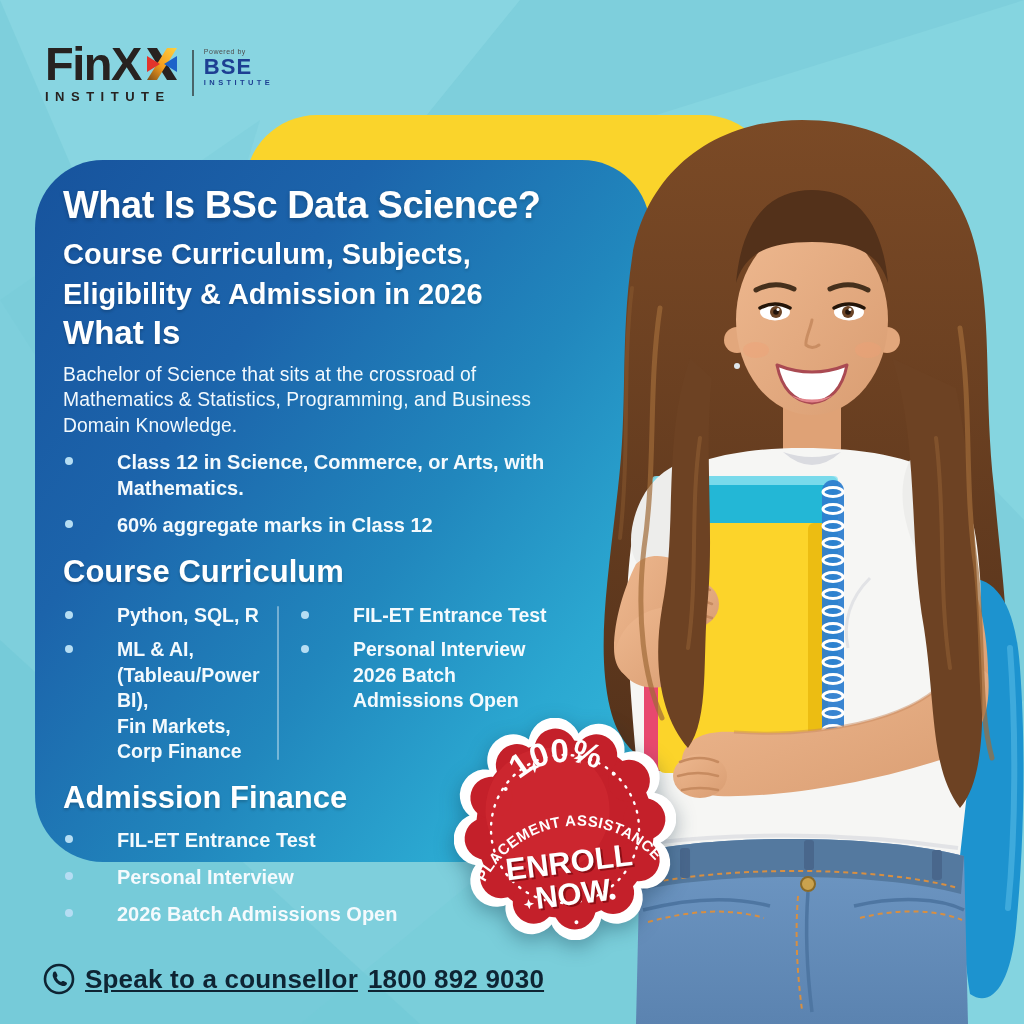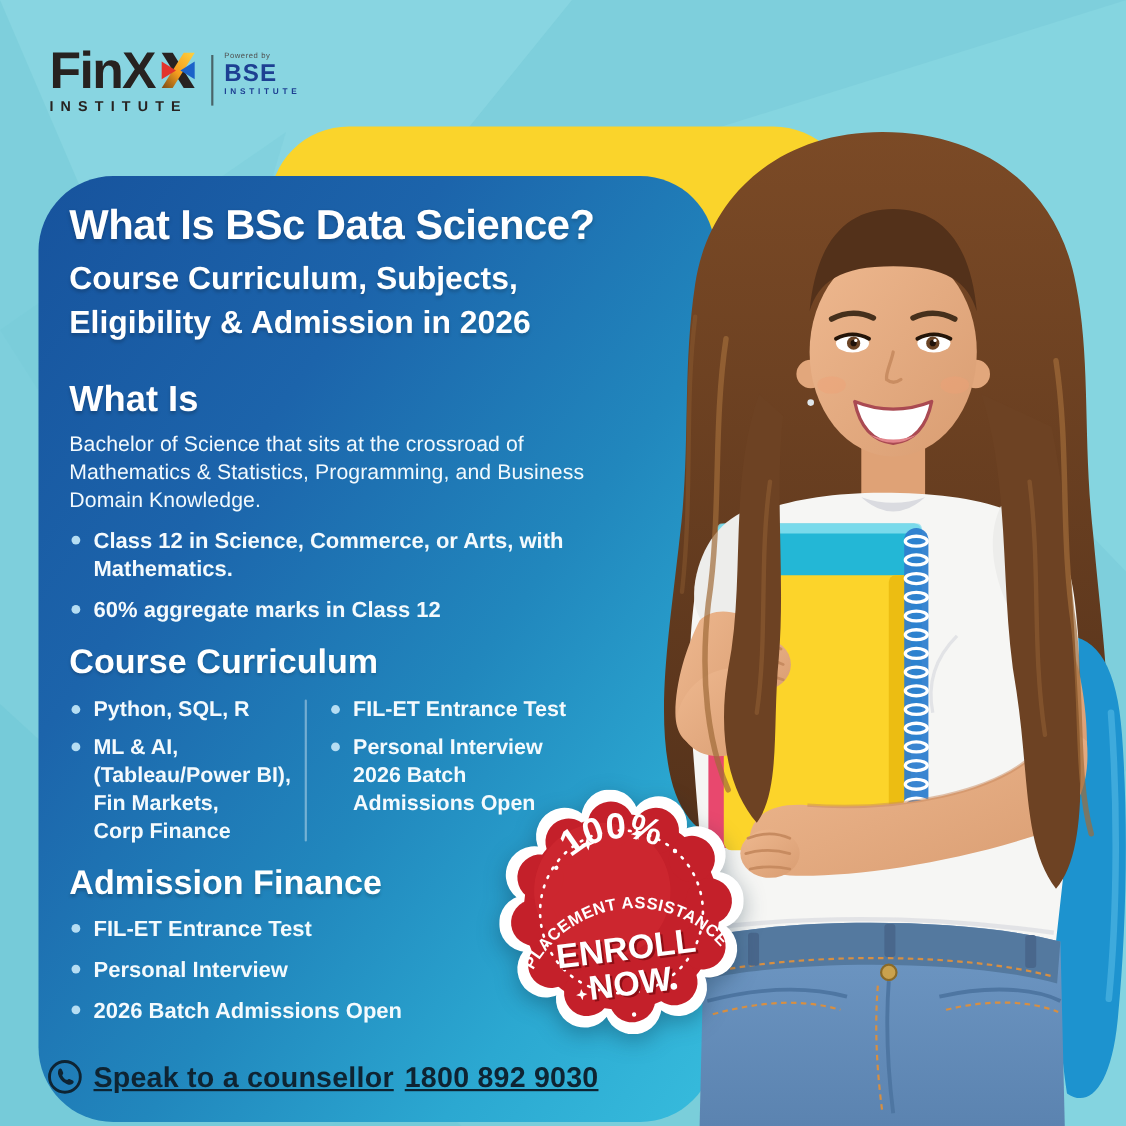"What Is BSc Data Science?" .blue-panel { height: 860px -> 702px }
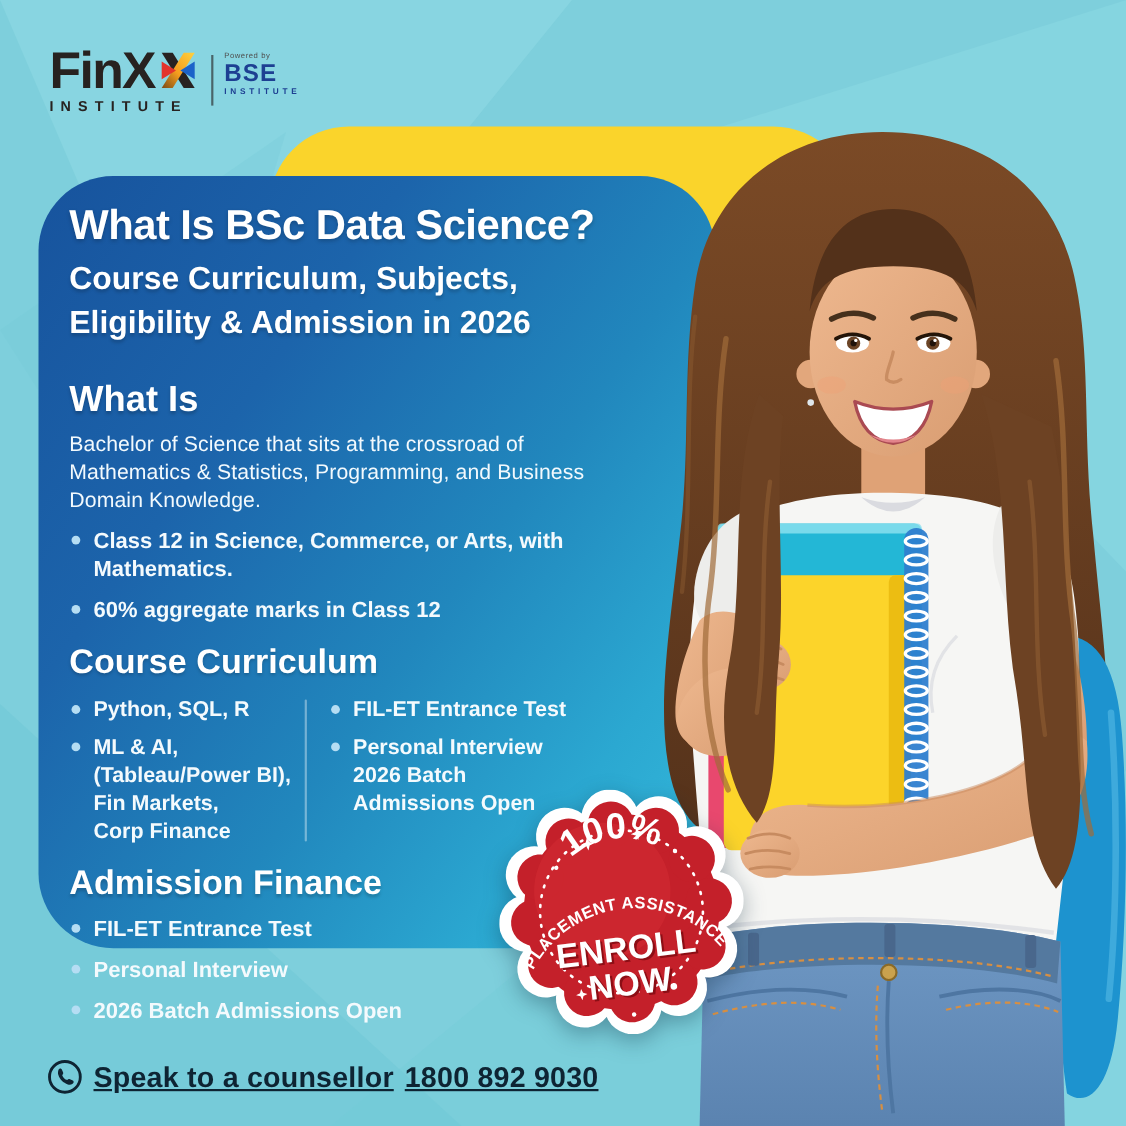"What Is" .sec-h.first { margin-top: 30px -> none }
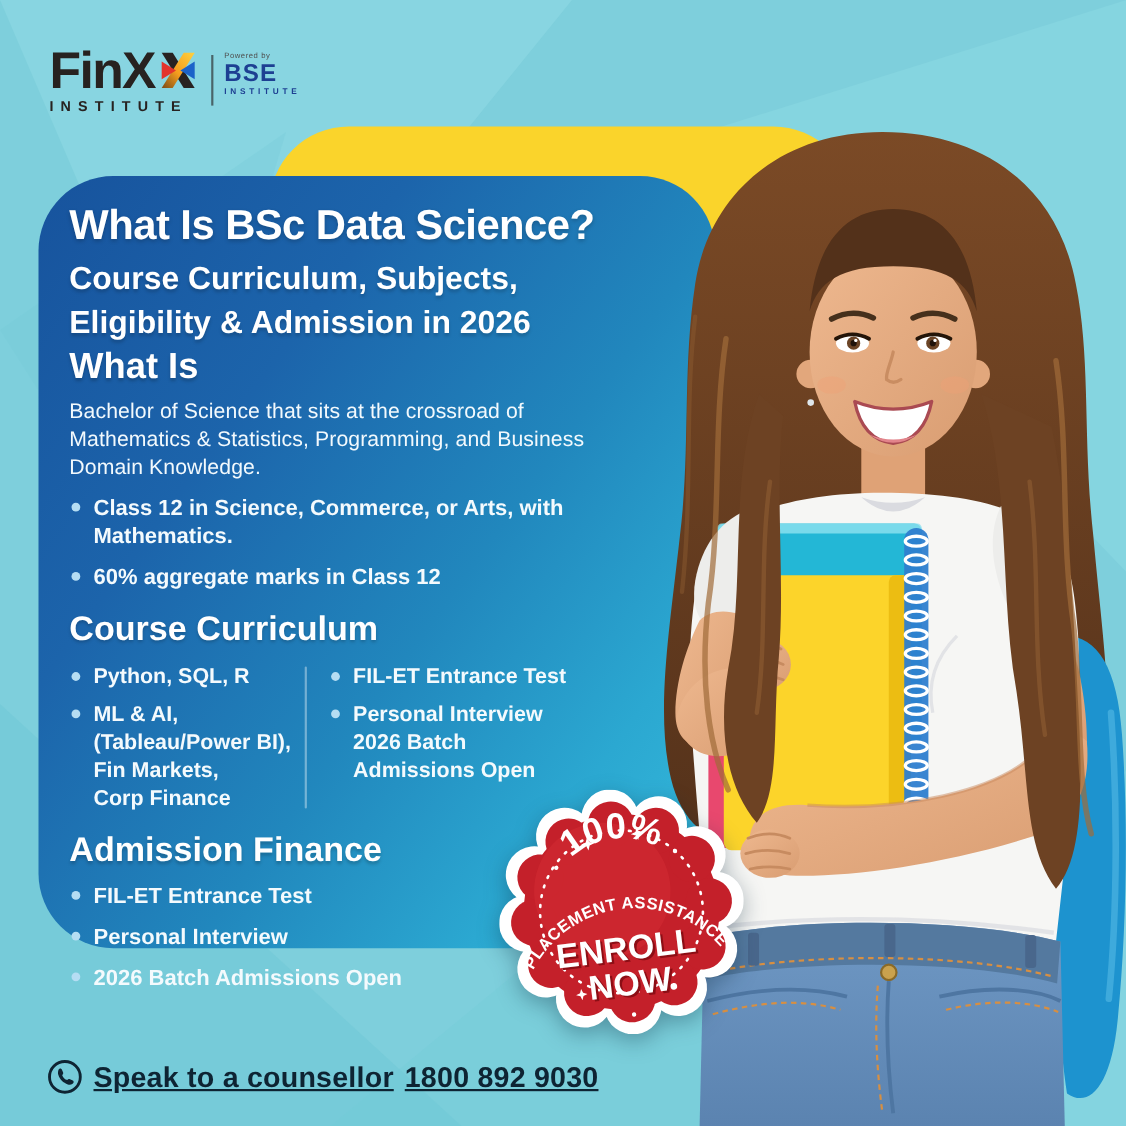"Class 12 in Science, Commerce," .blist li { gap: none -> 32px }
